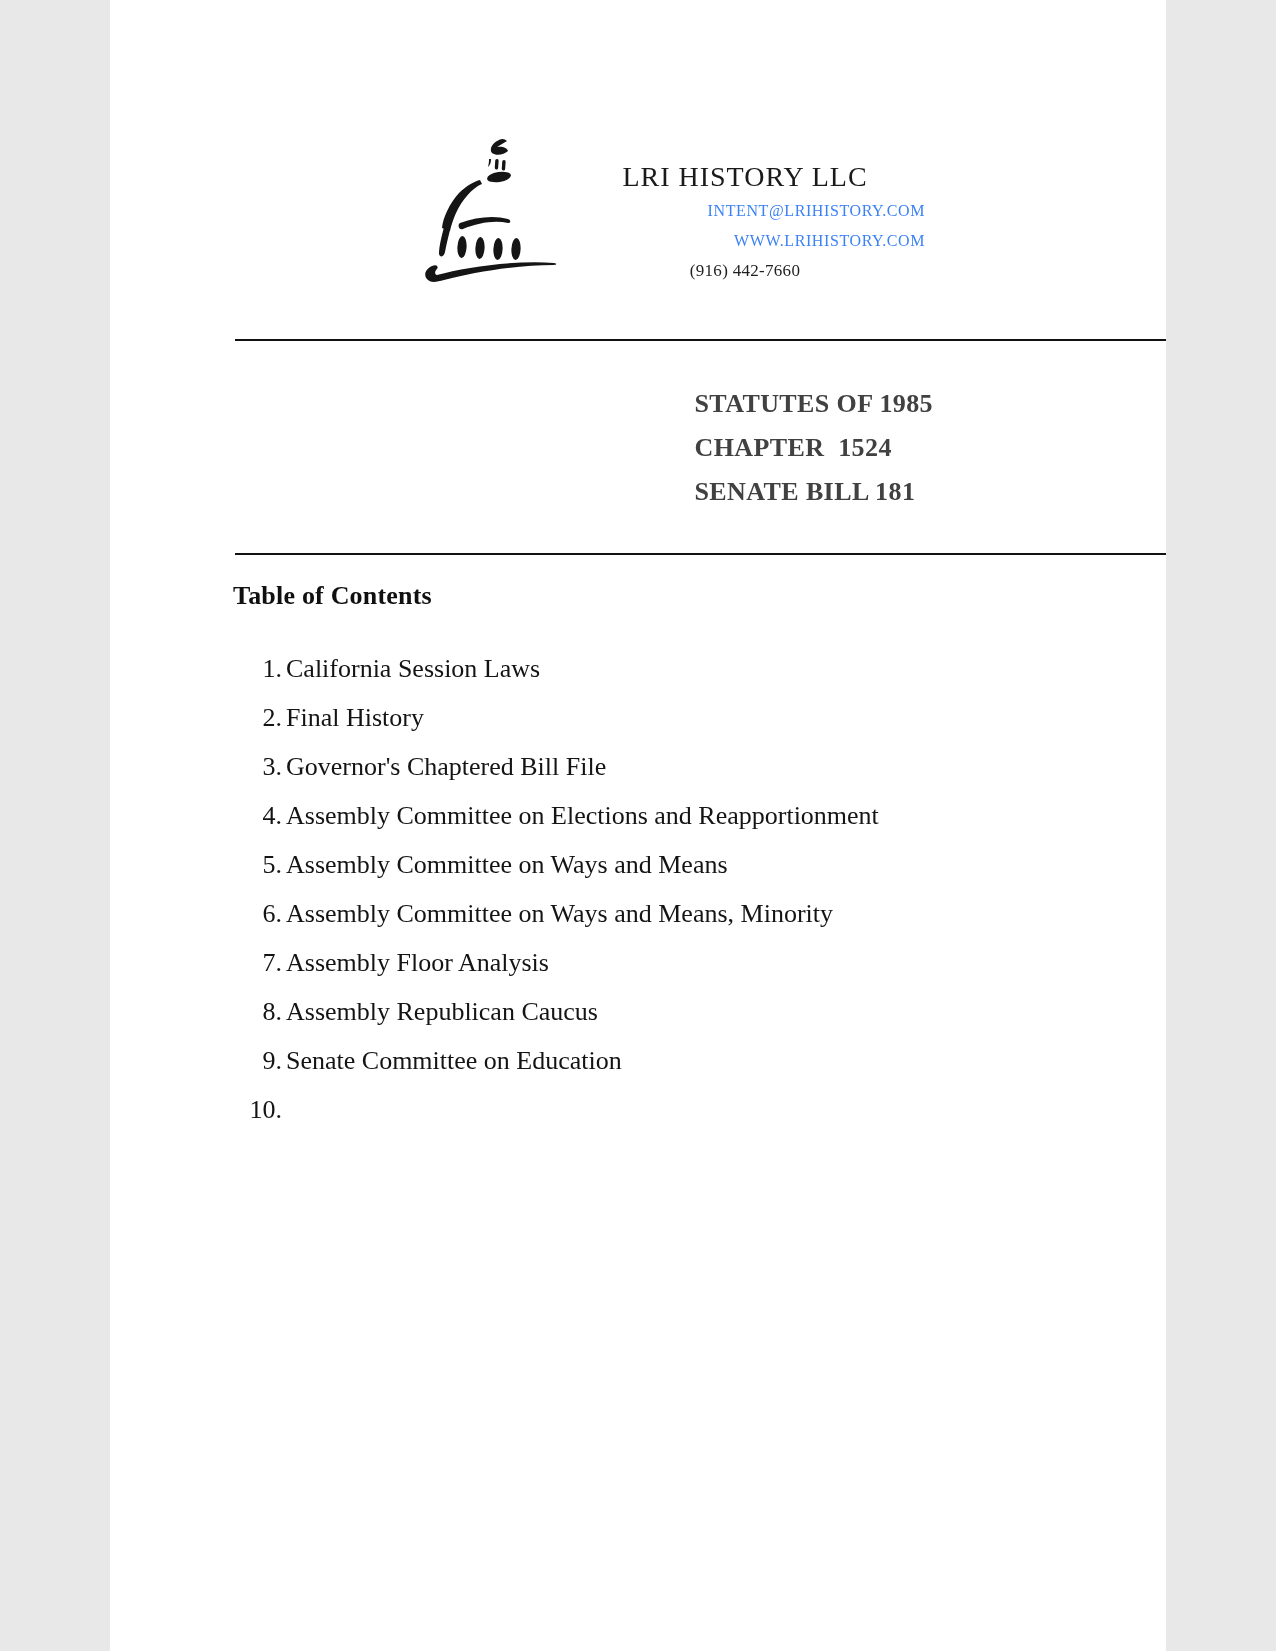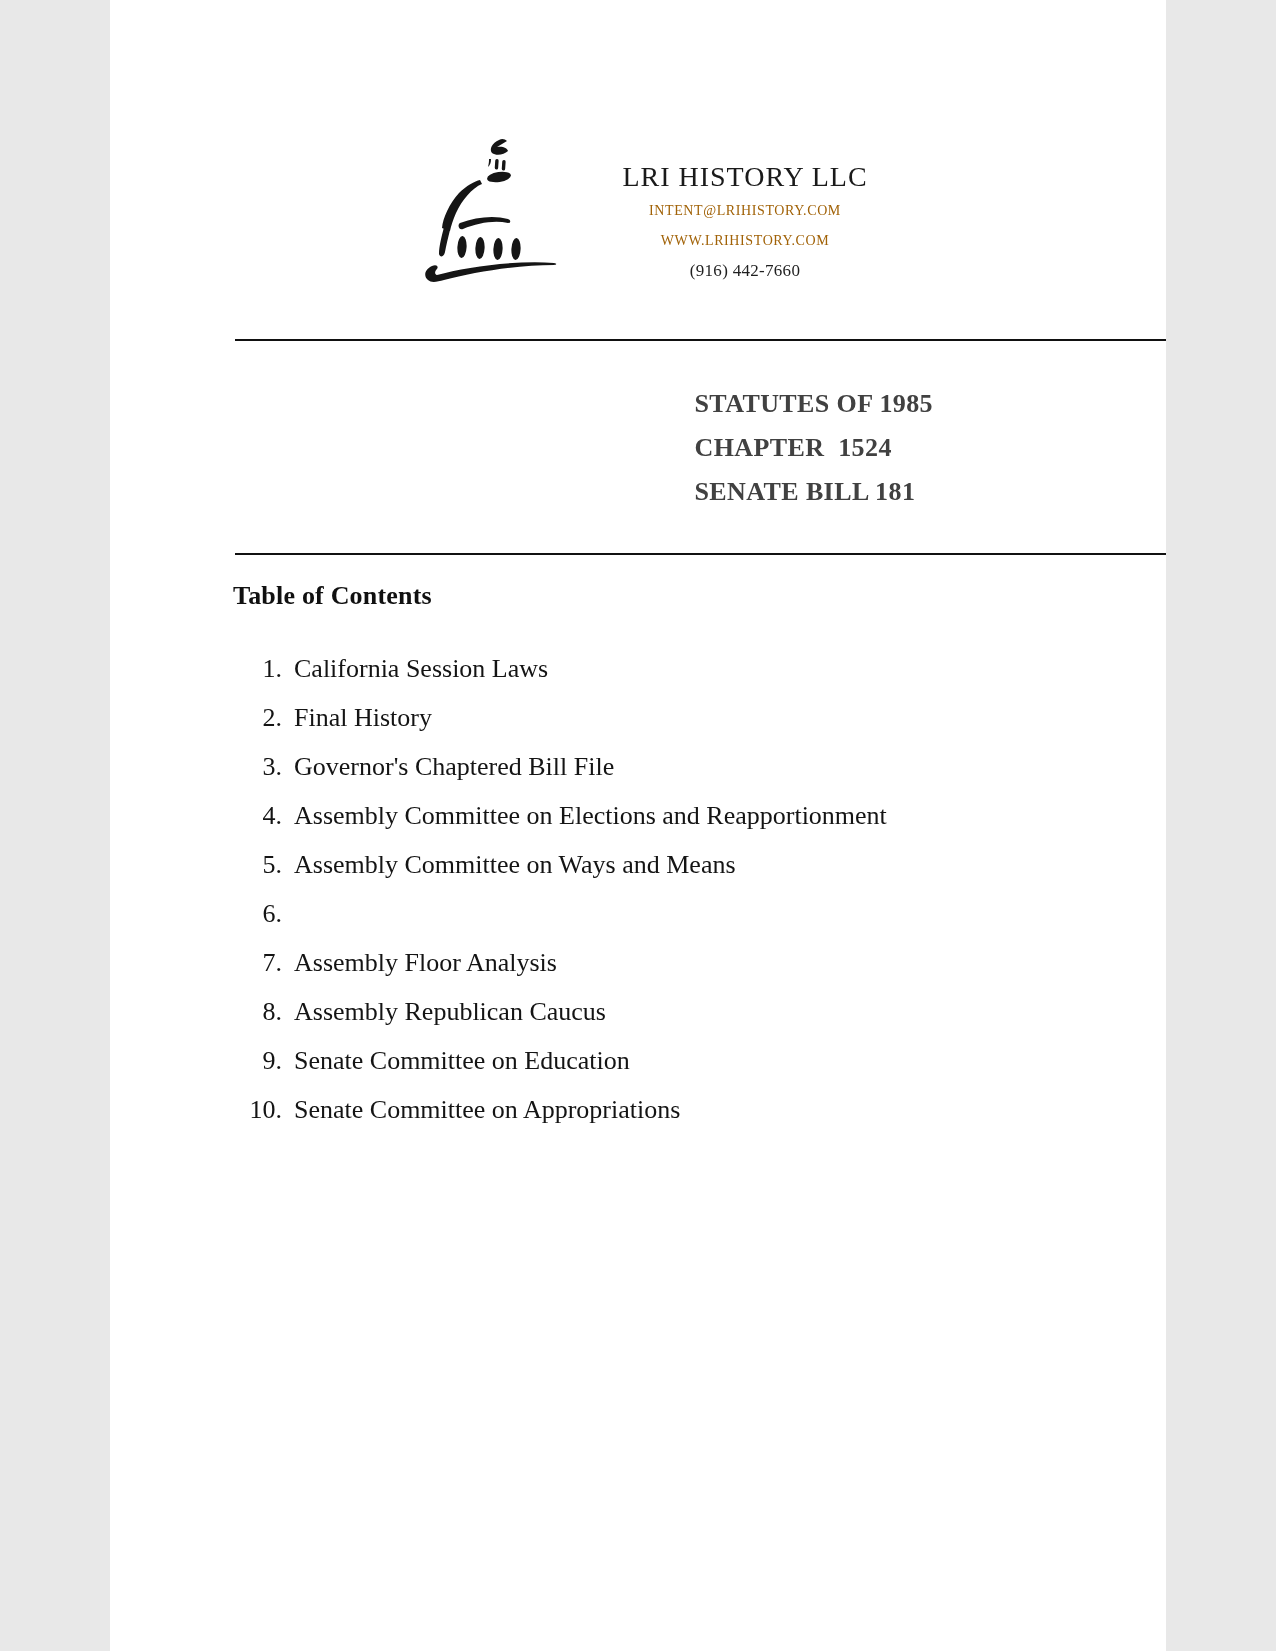"INTENT@LRIHISTORY.COM" .contact-line { color: #a16207 -> #3b82f6; font-size: 14px -> 16px; text-align: none -> right }
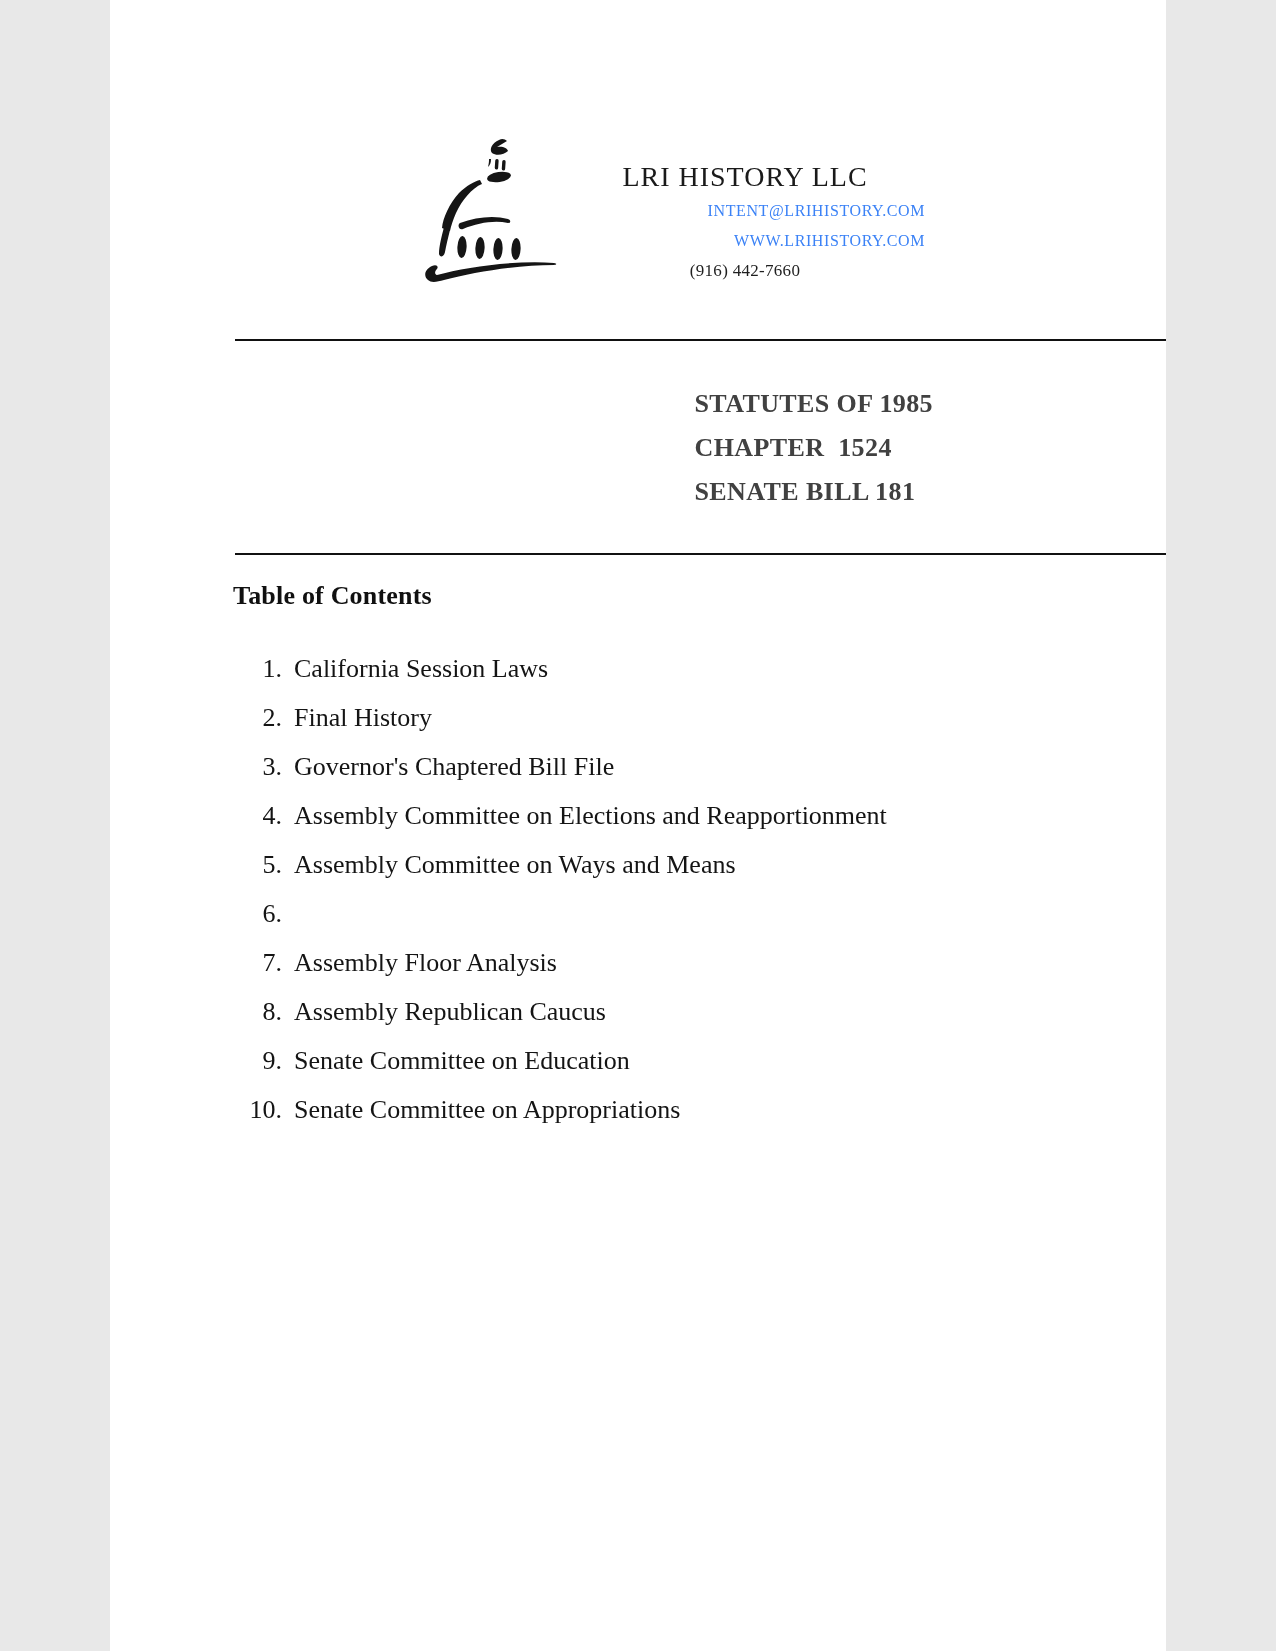"California Session Laws" .toc-item-label { margin-left: 12px -> 4px }
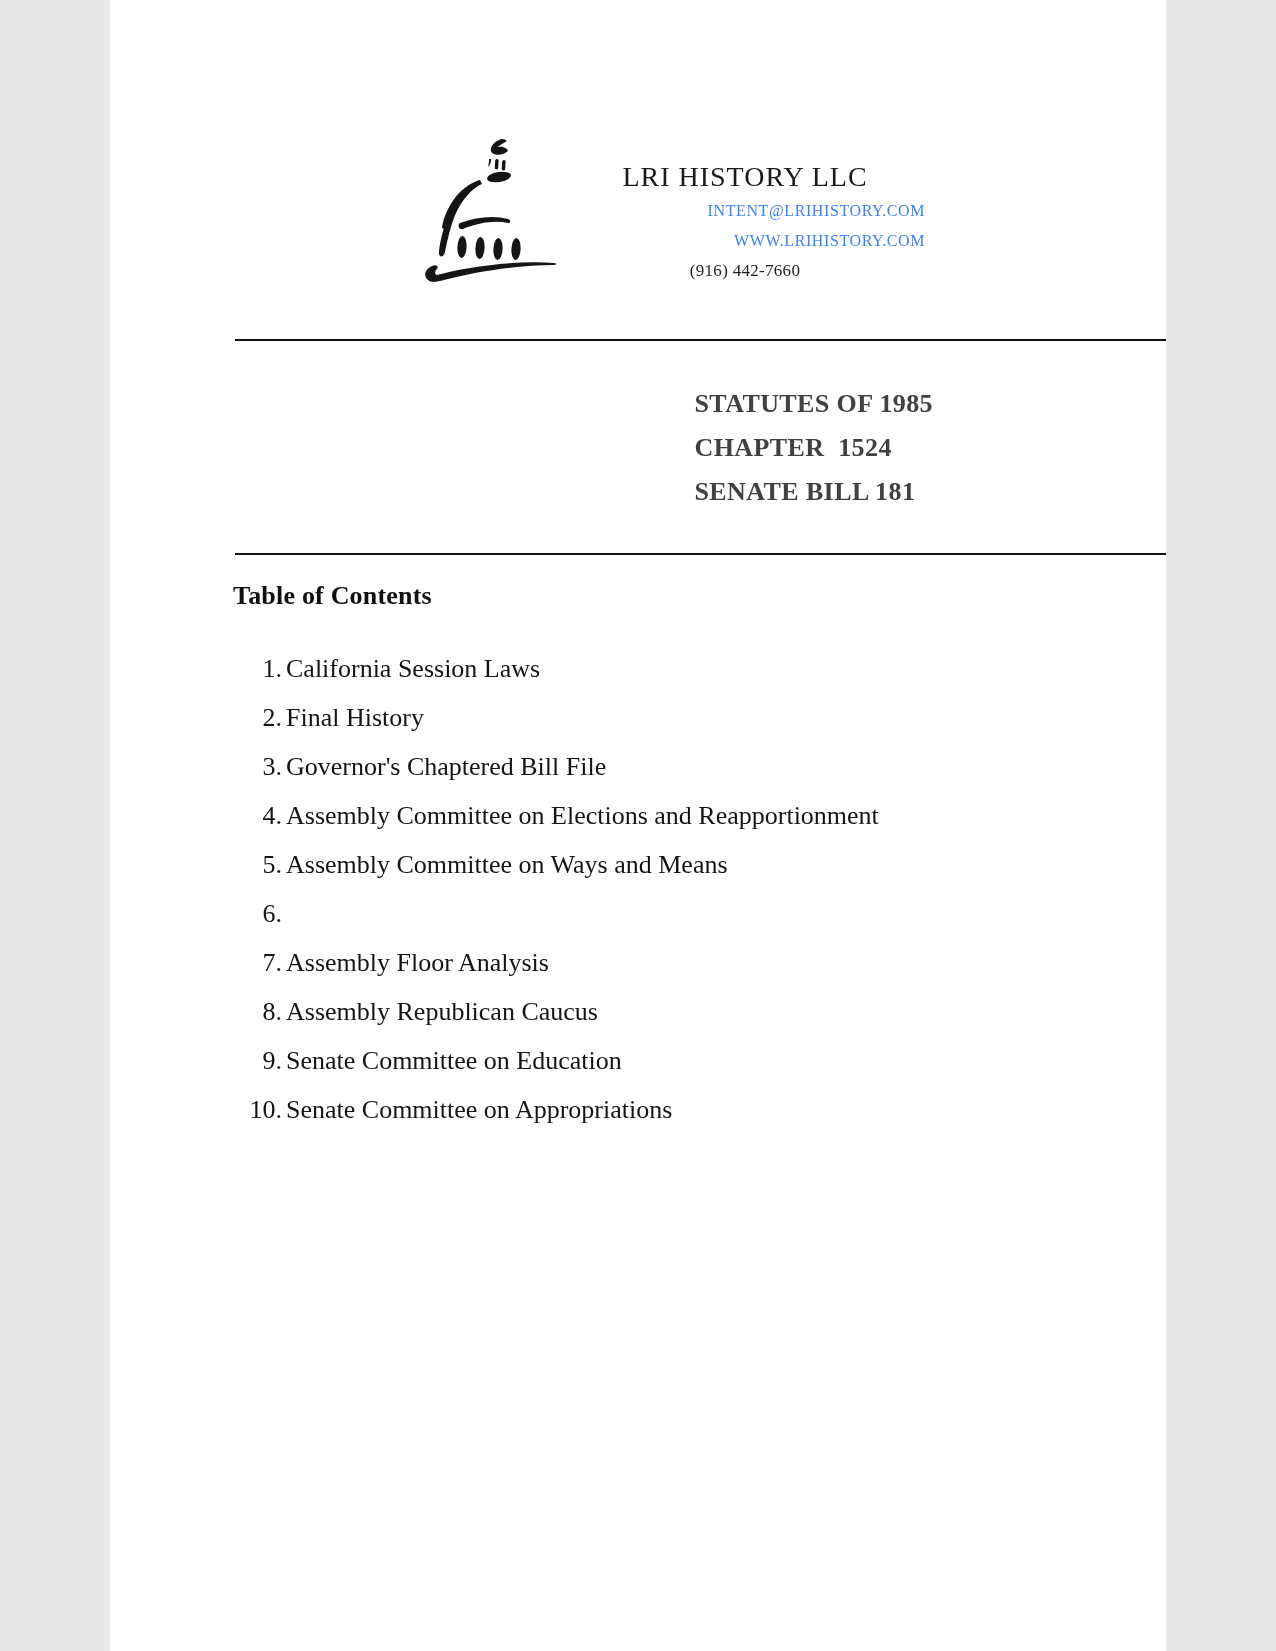"Assembly Committee on Ways and Means," span.toc-item-label { html: none -> <span>Assembly Committee on Ways and Means, Minority</span> }
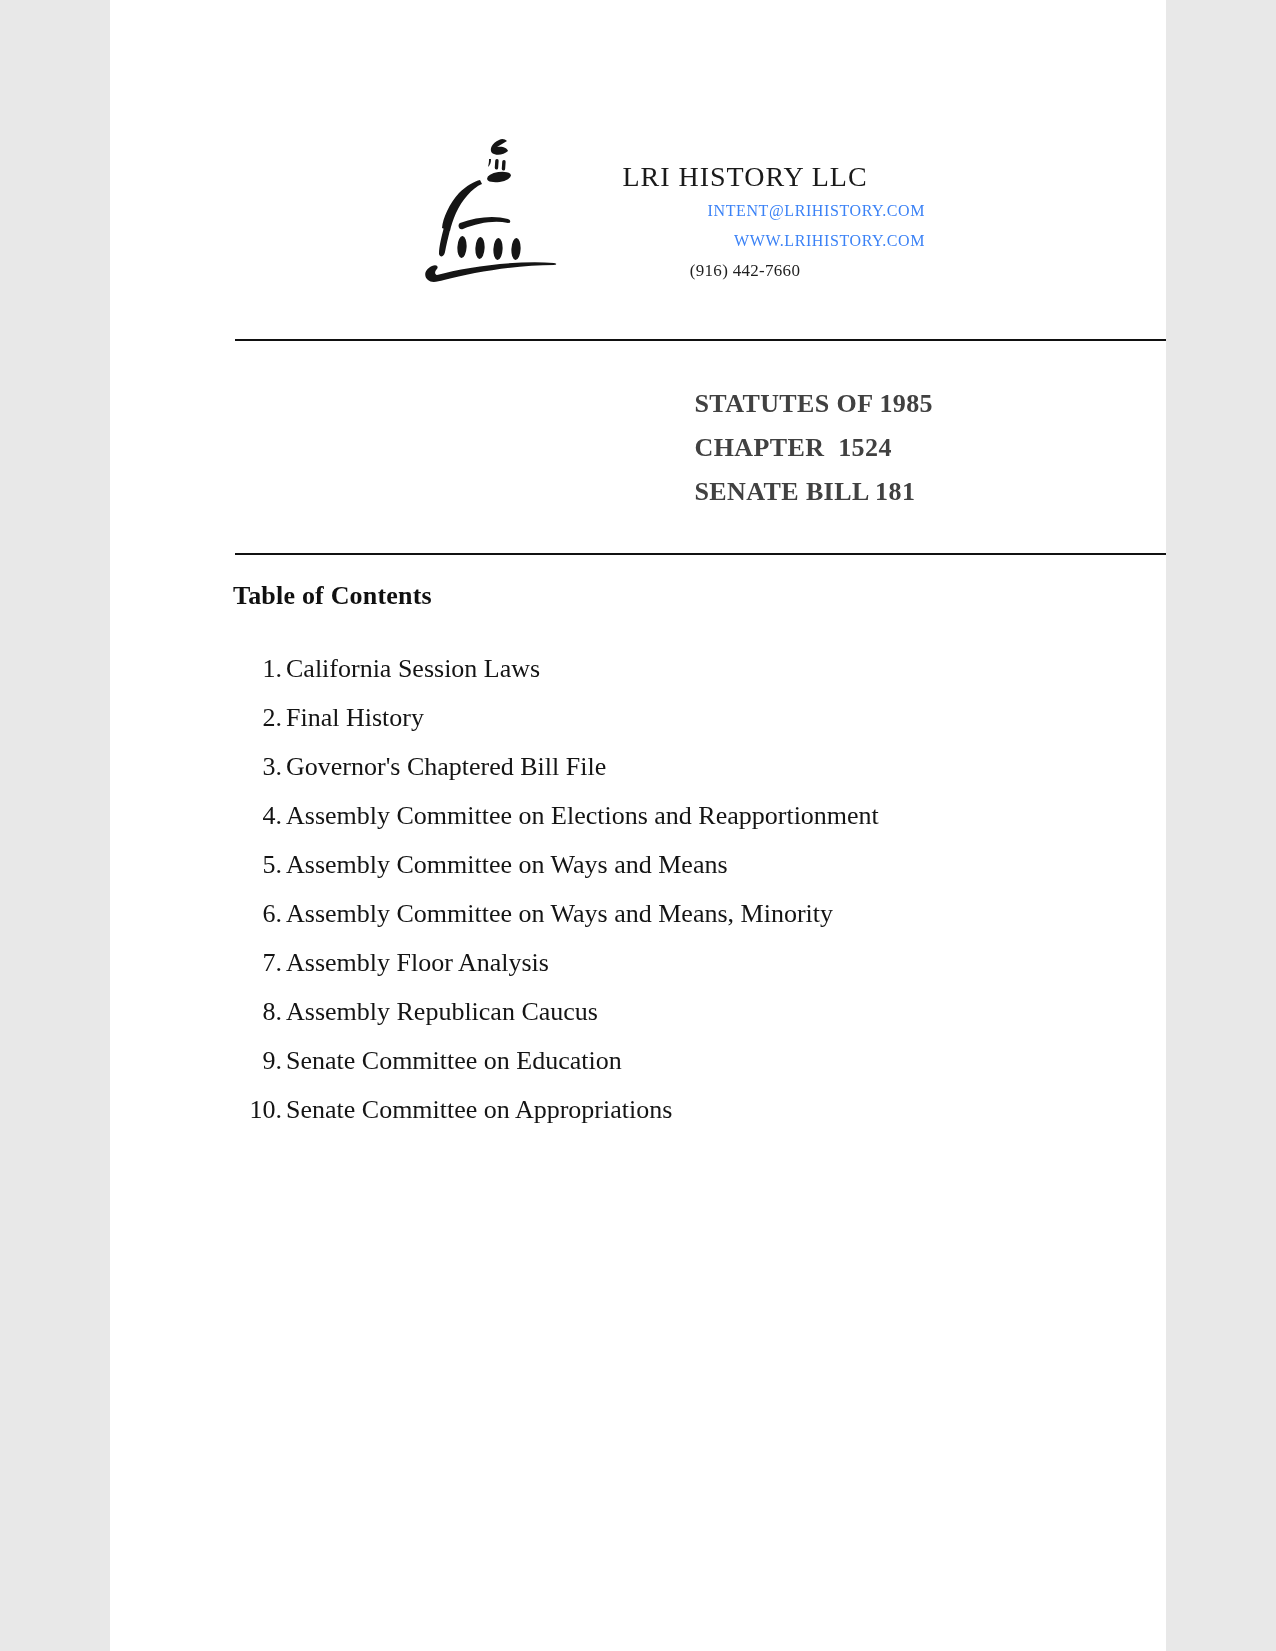"Senate Committee on Appropriations" span.toc-item-label { html: <span>Senate Committee on Appropriations</span> -> none }
